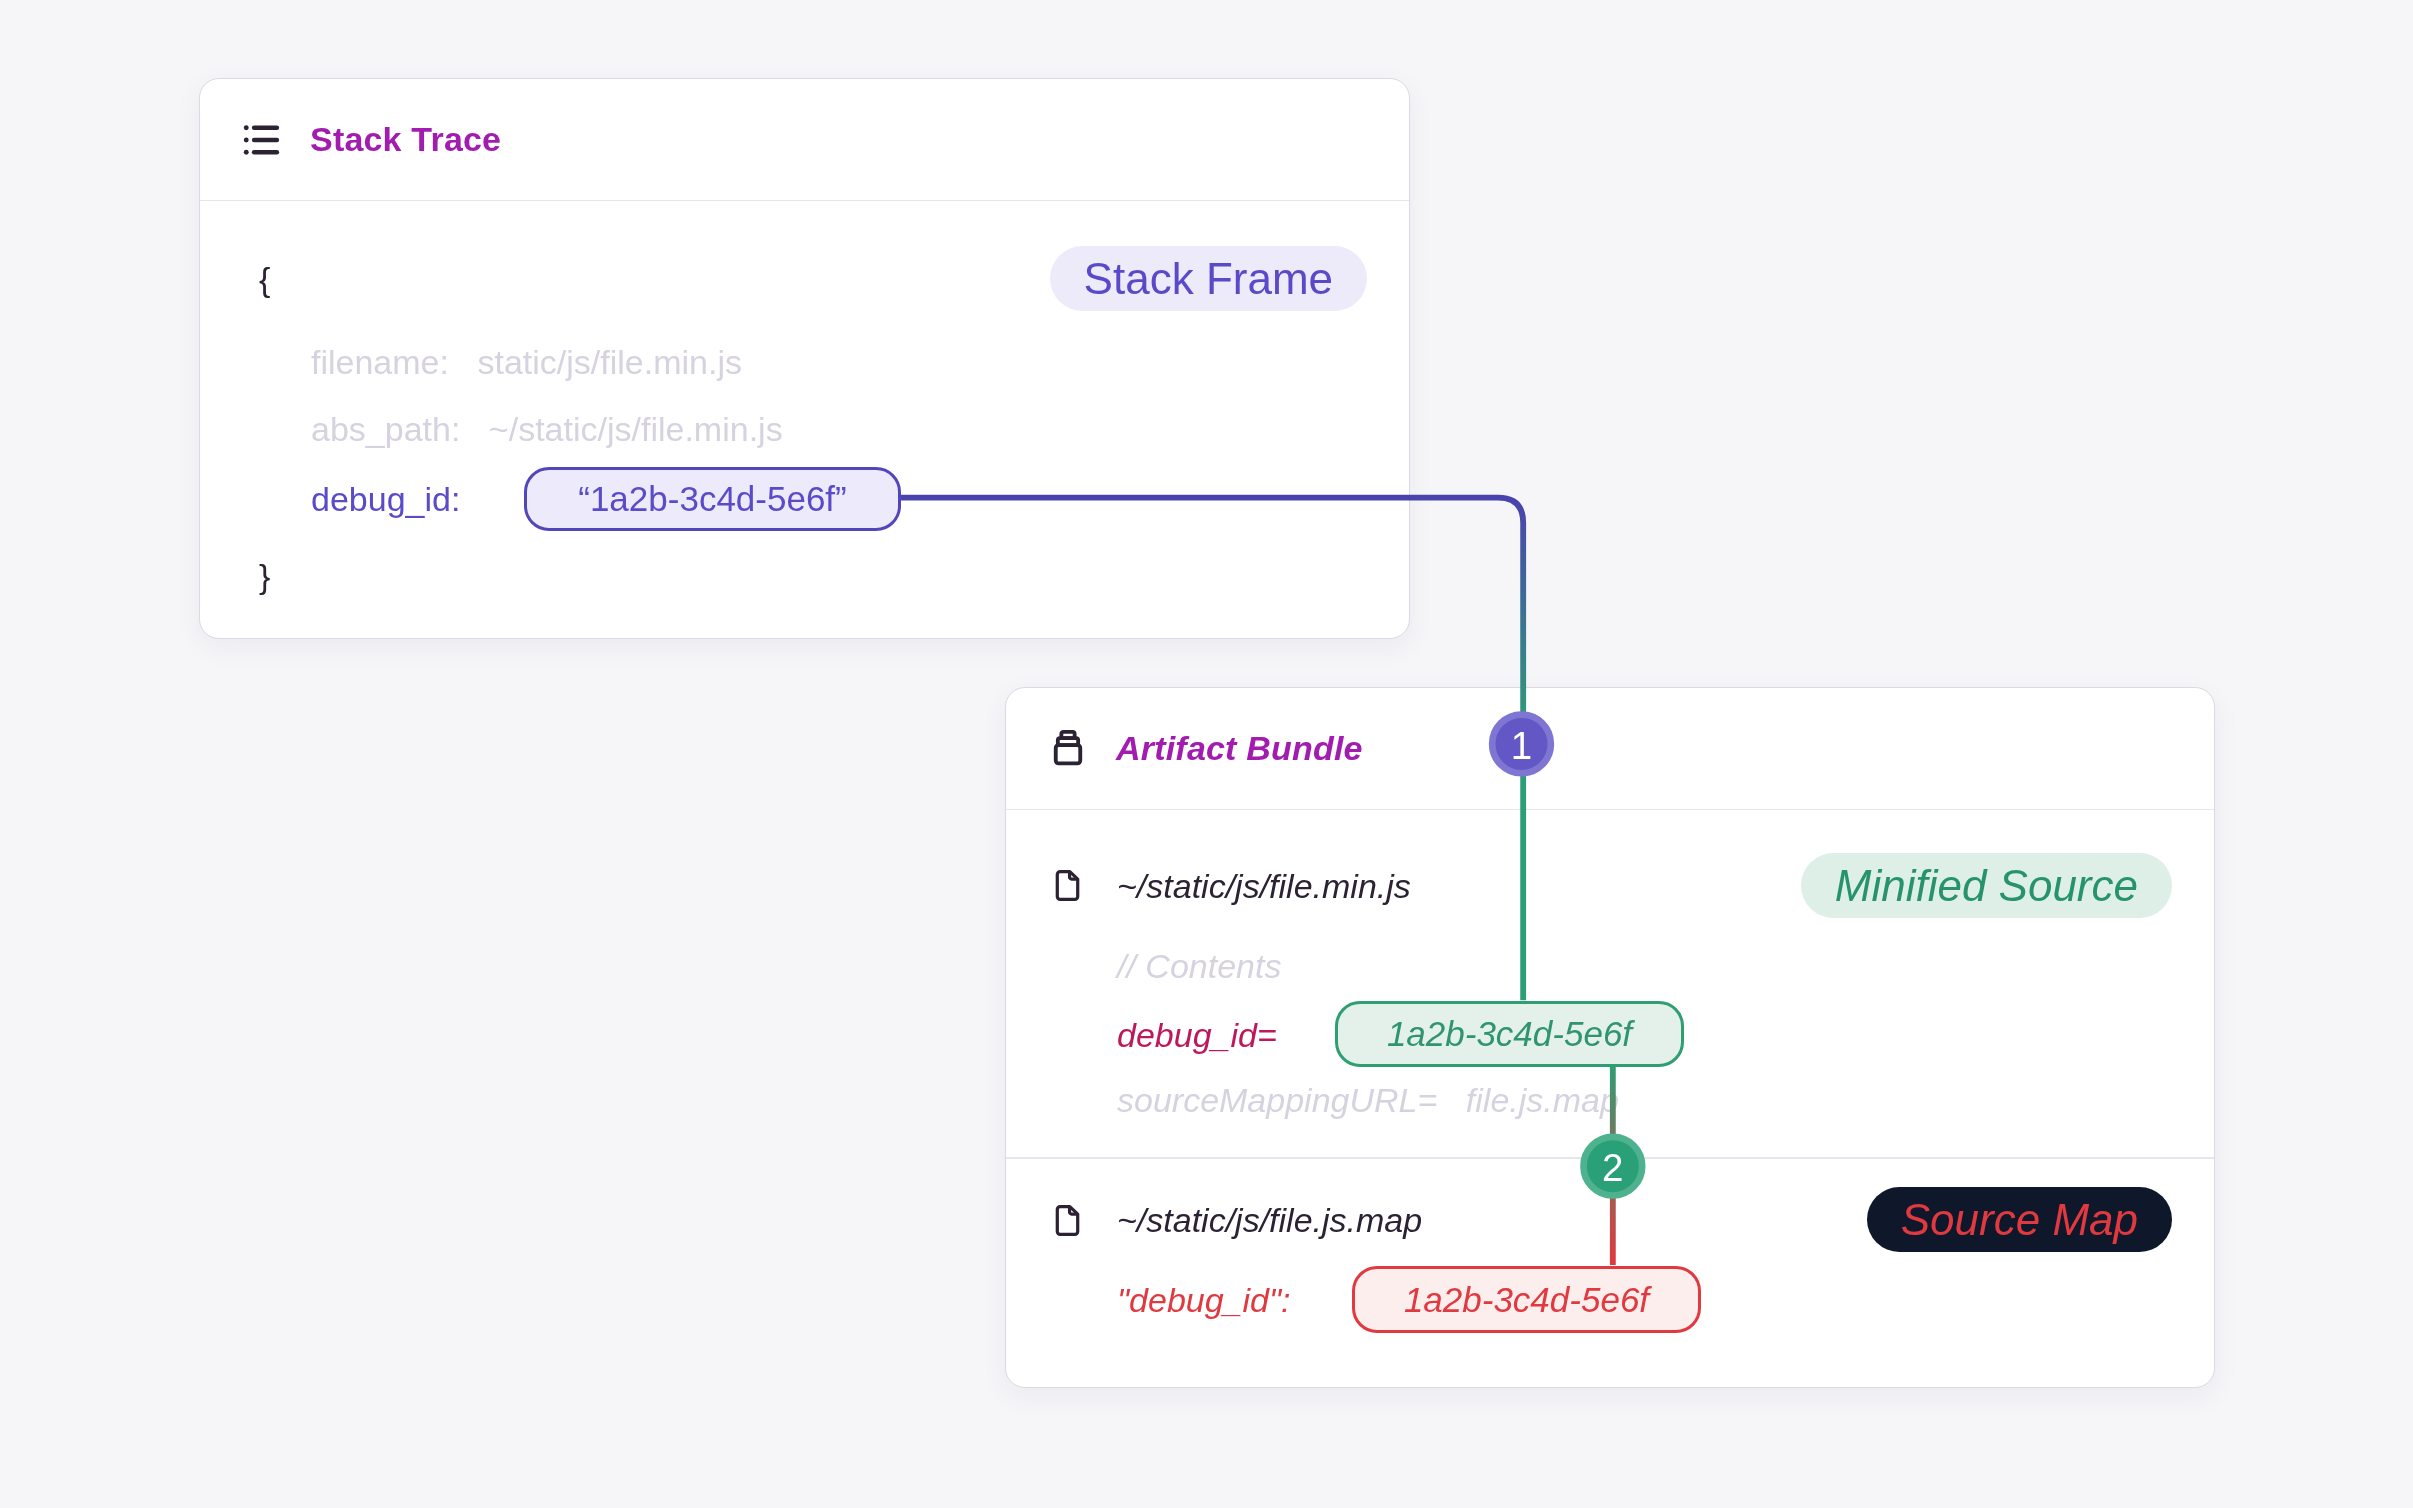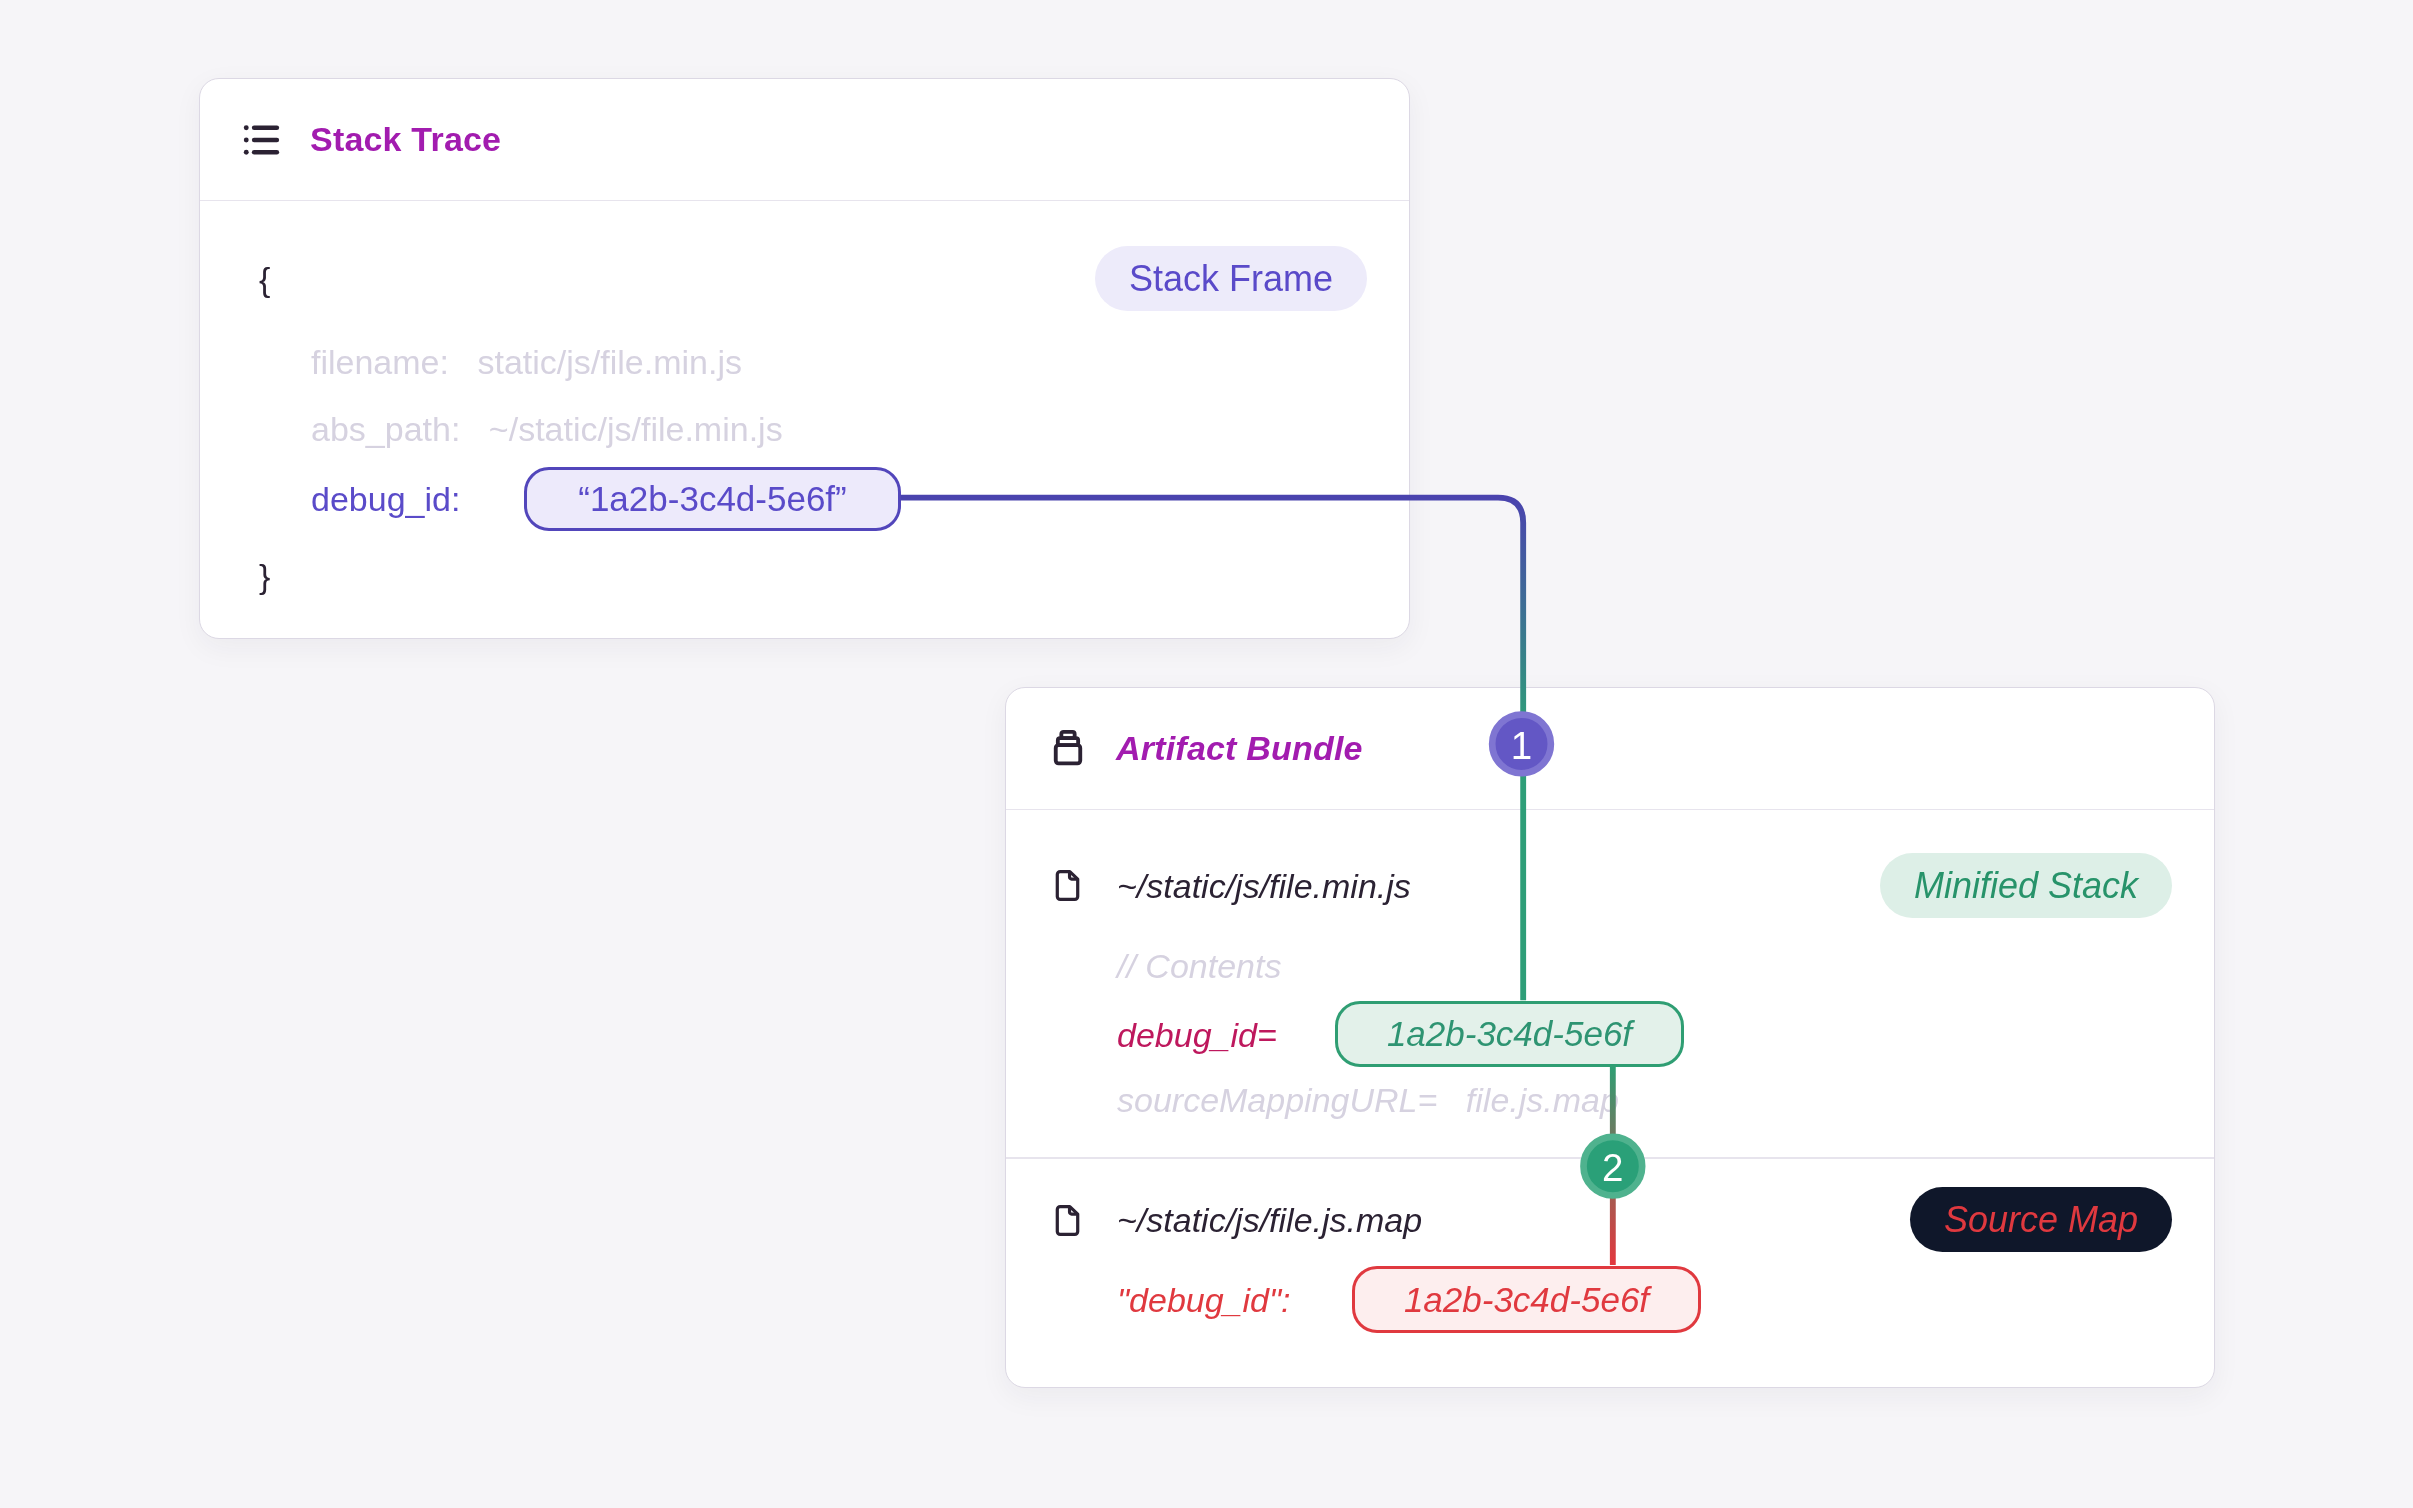"Stack Frame" .badge { font-size: 36px -> 44px }
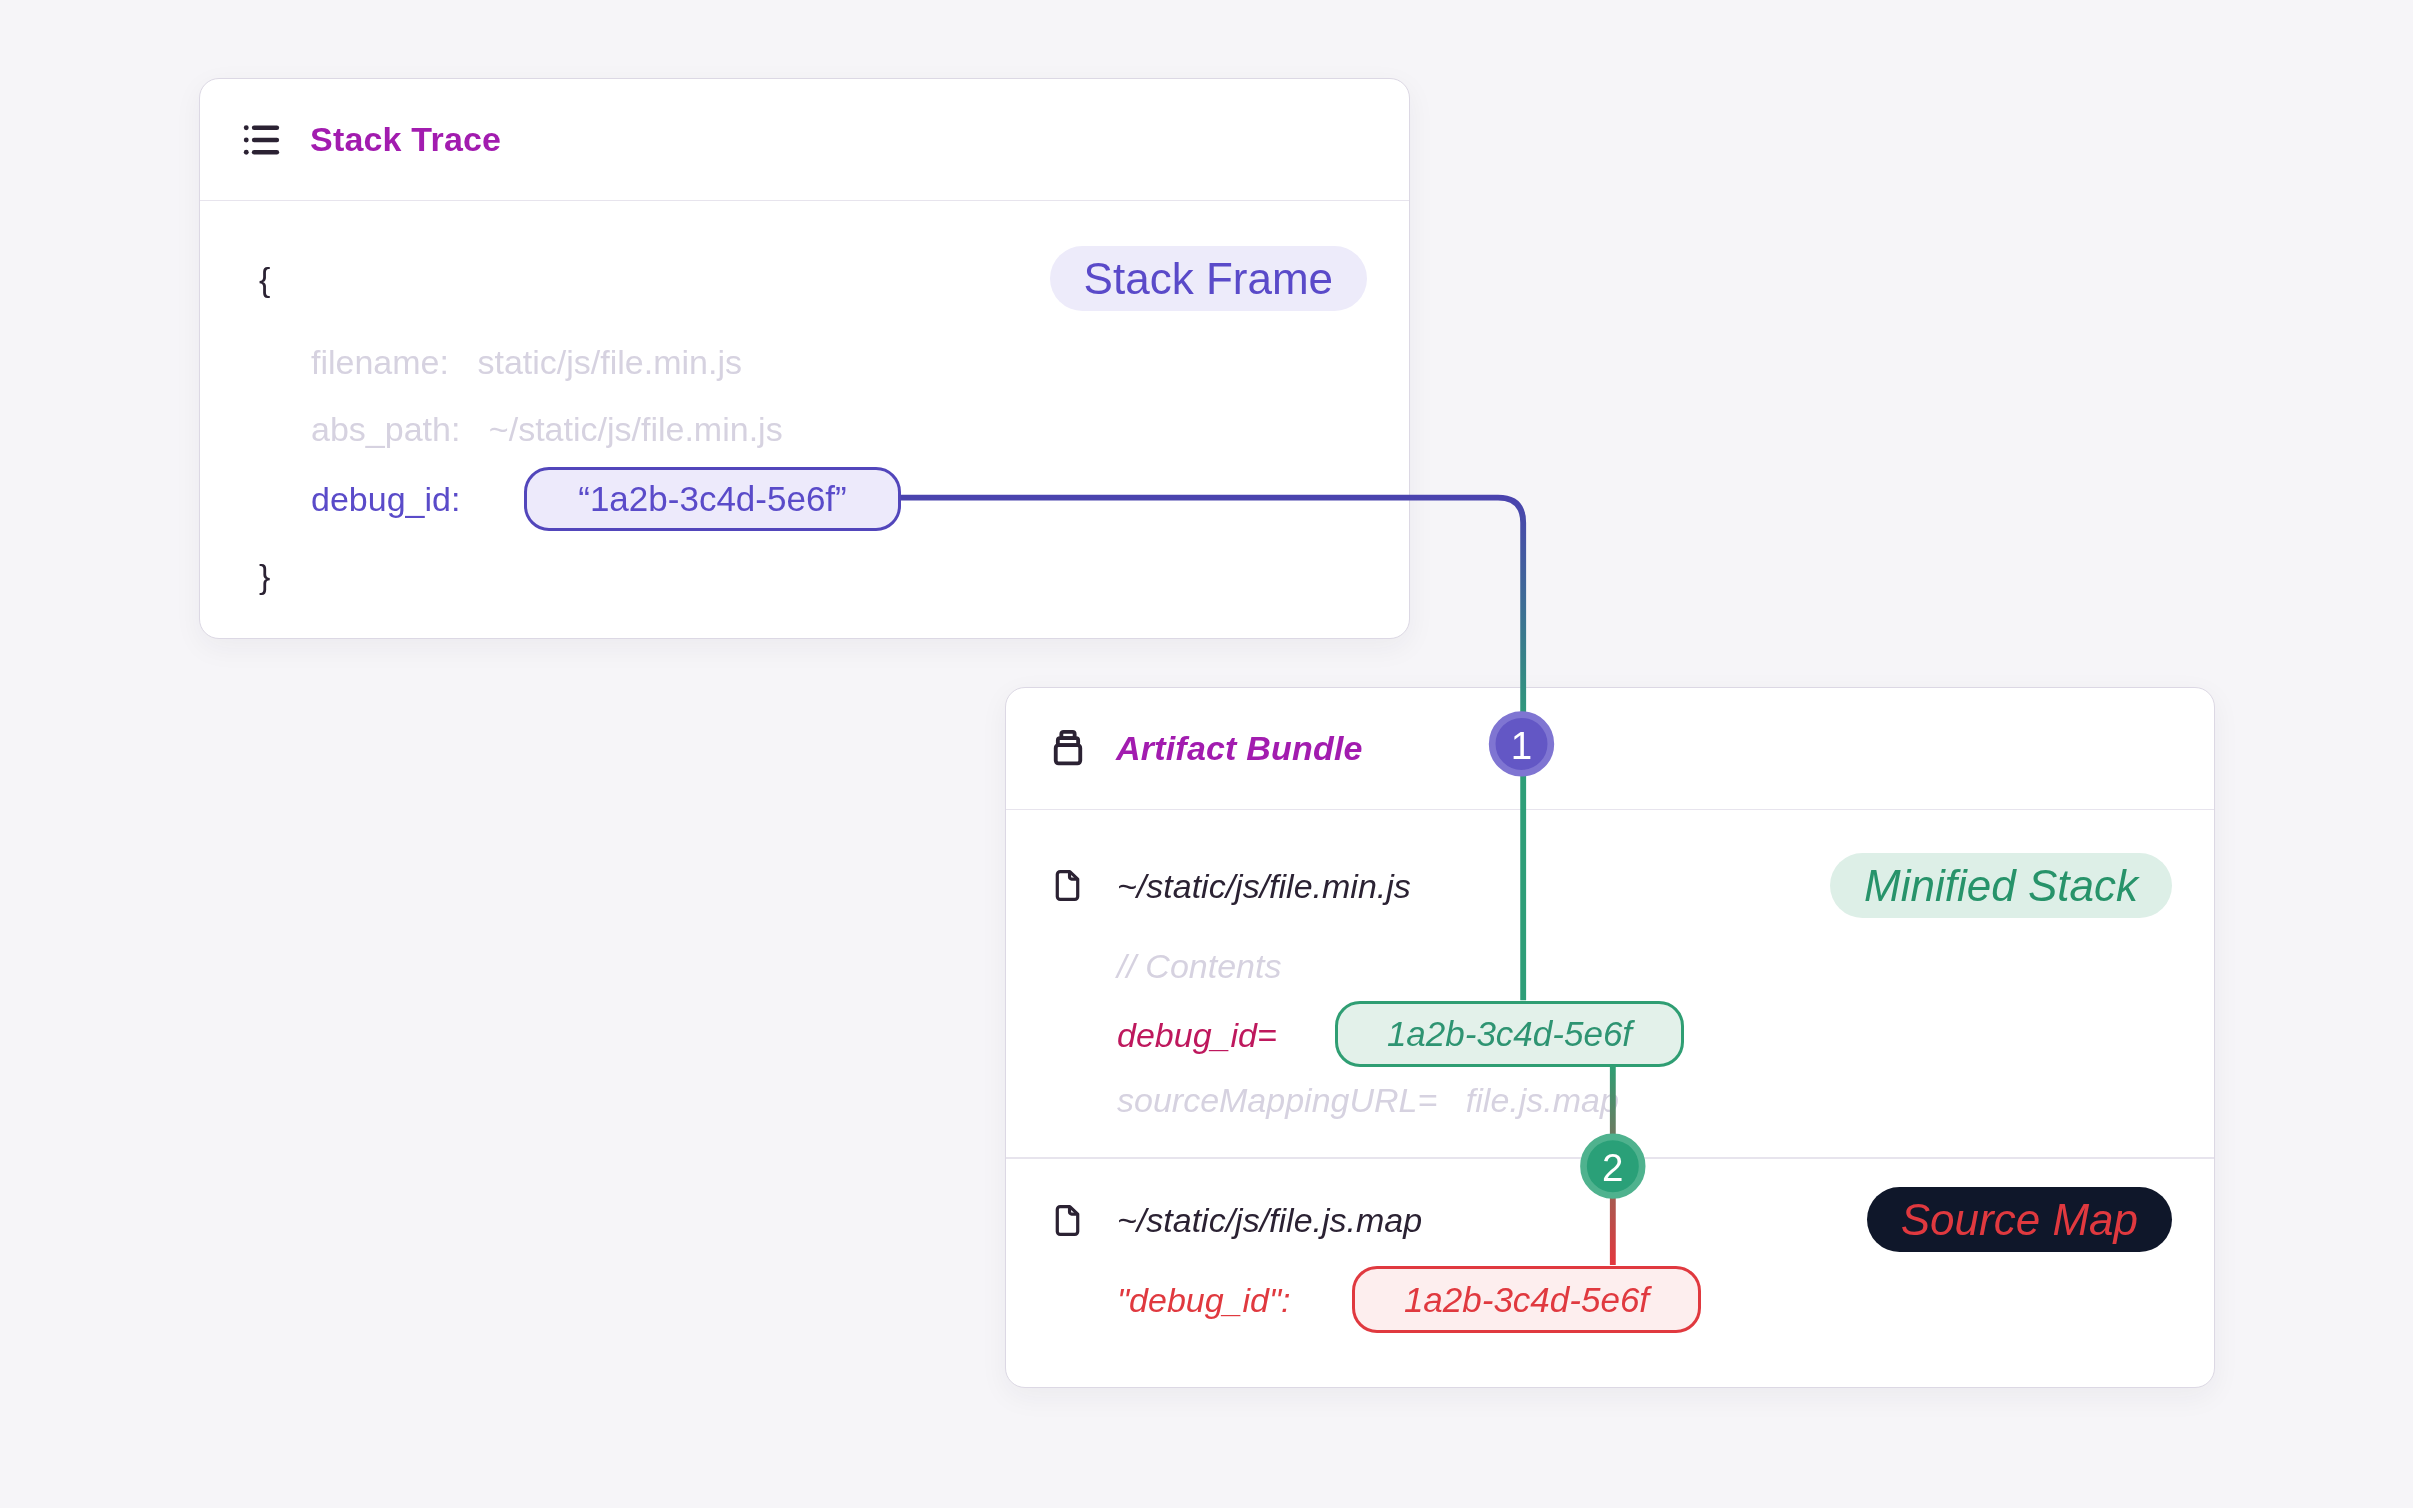"Minified Stack" span.badge { text: Stack -> Source }
